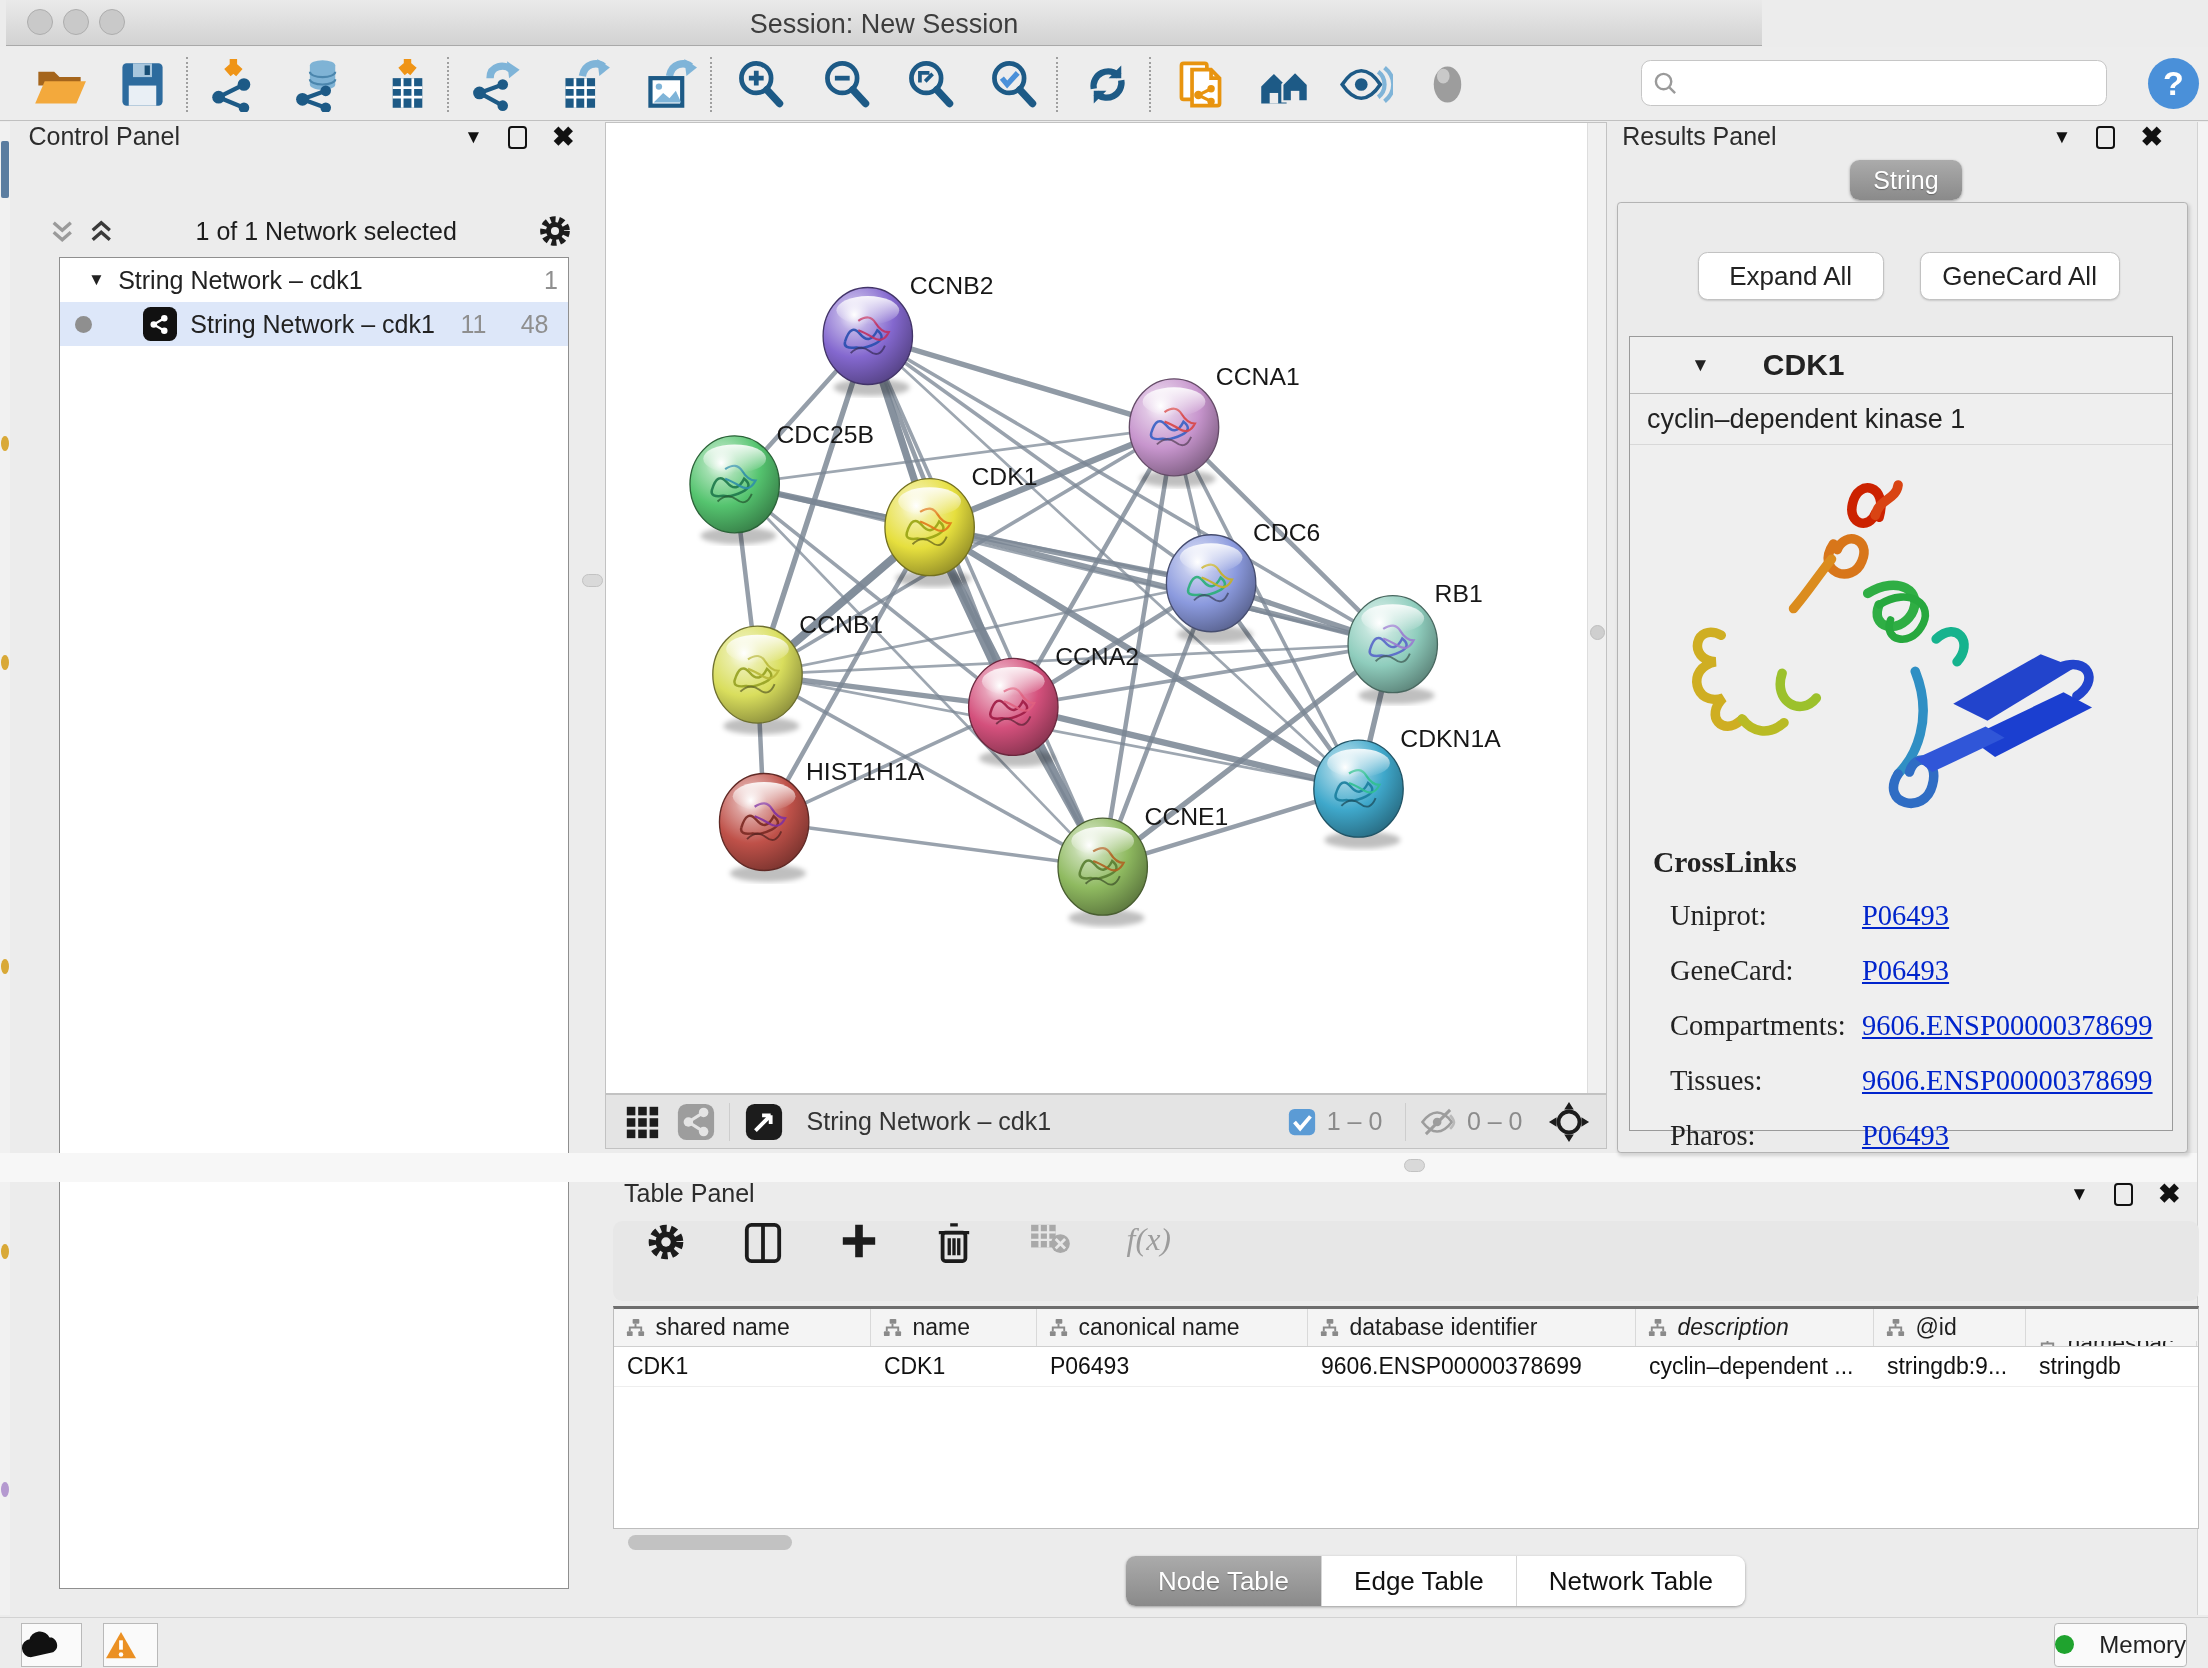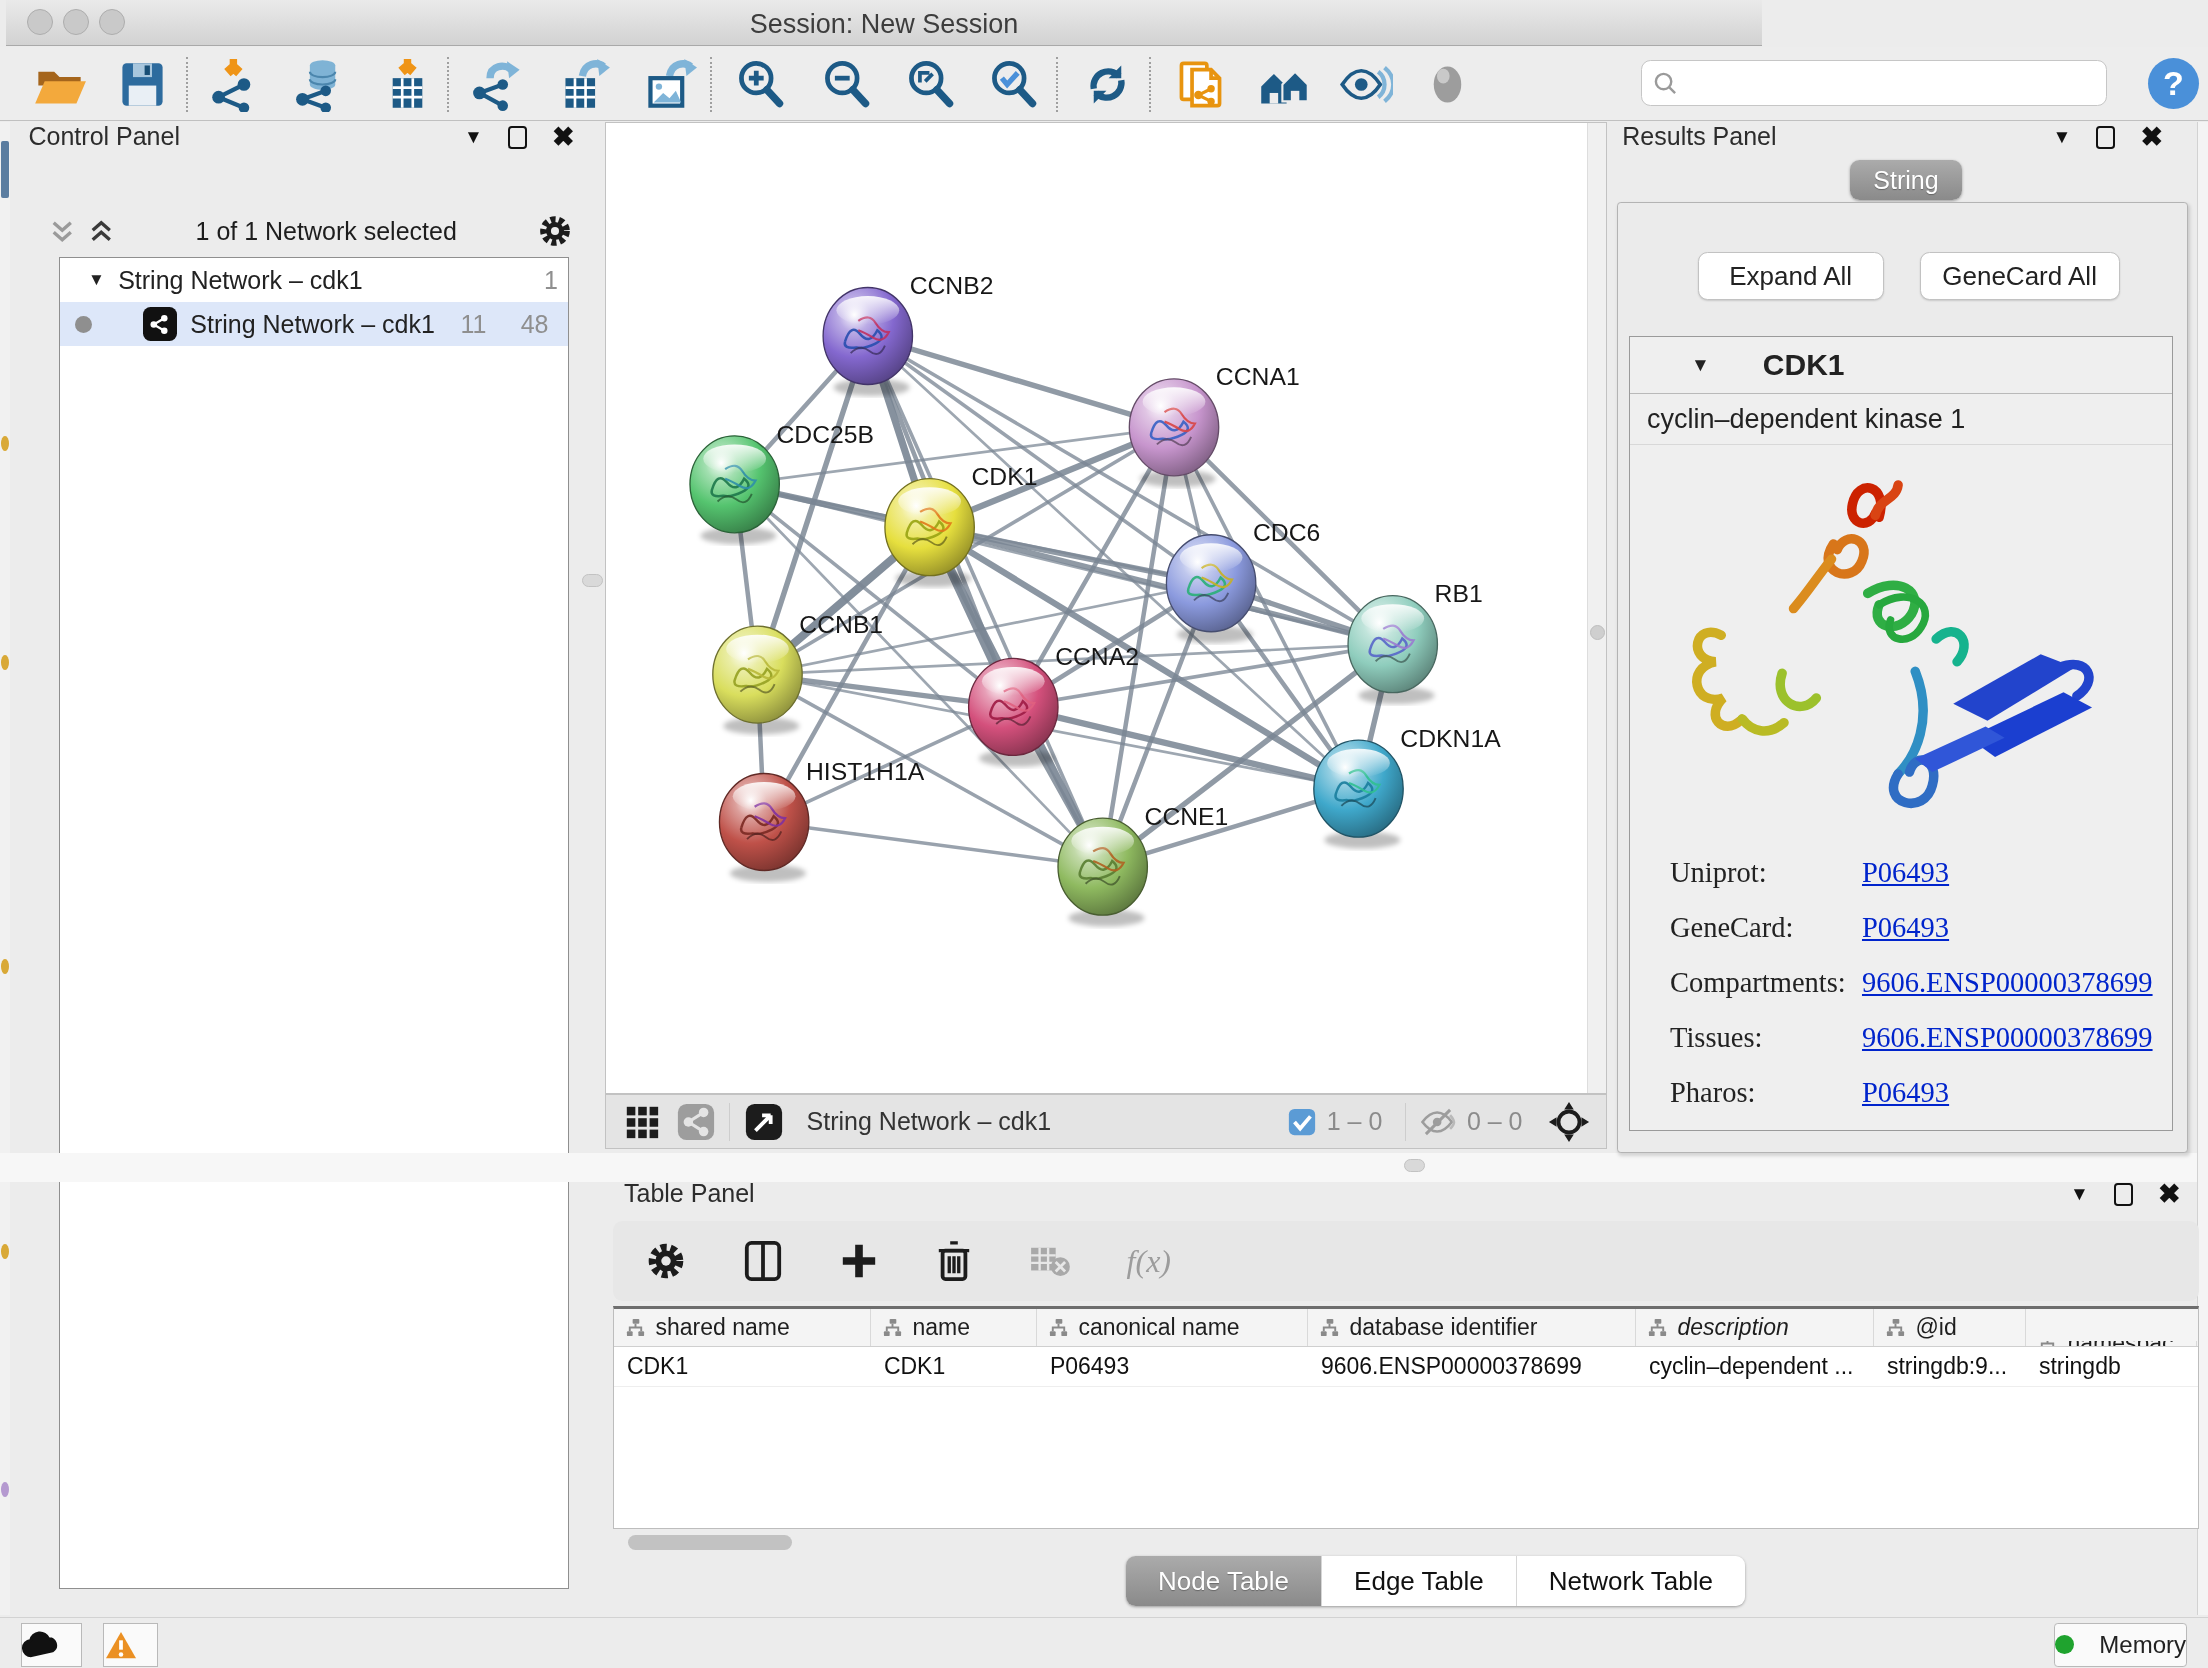"CrossLinks" div.clh { html: none -> <div>CrossLinks</div> }
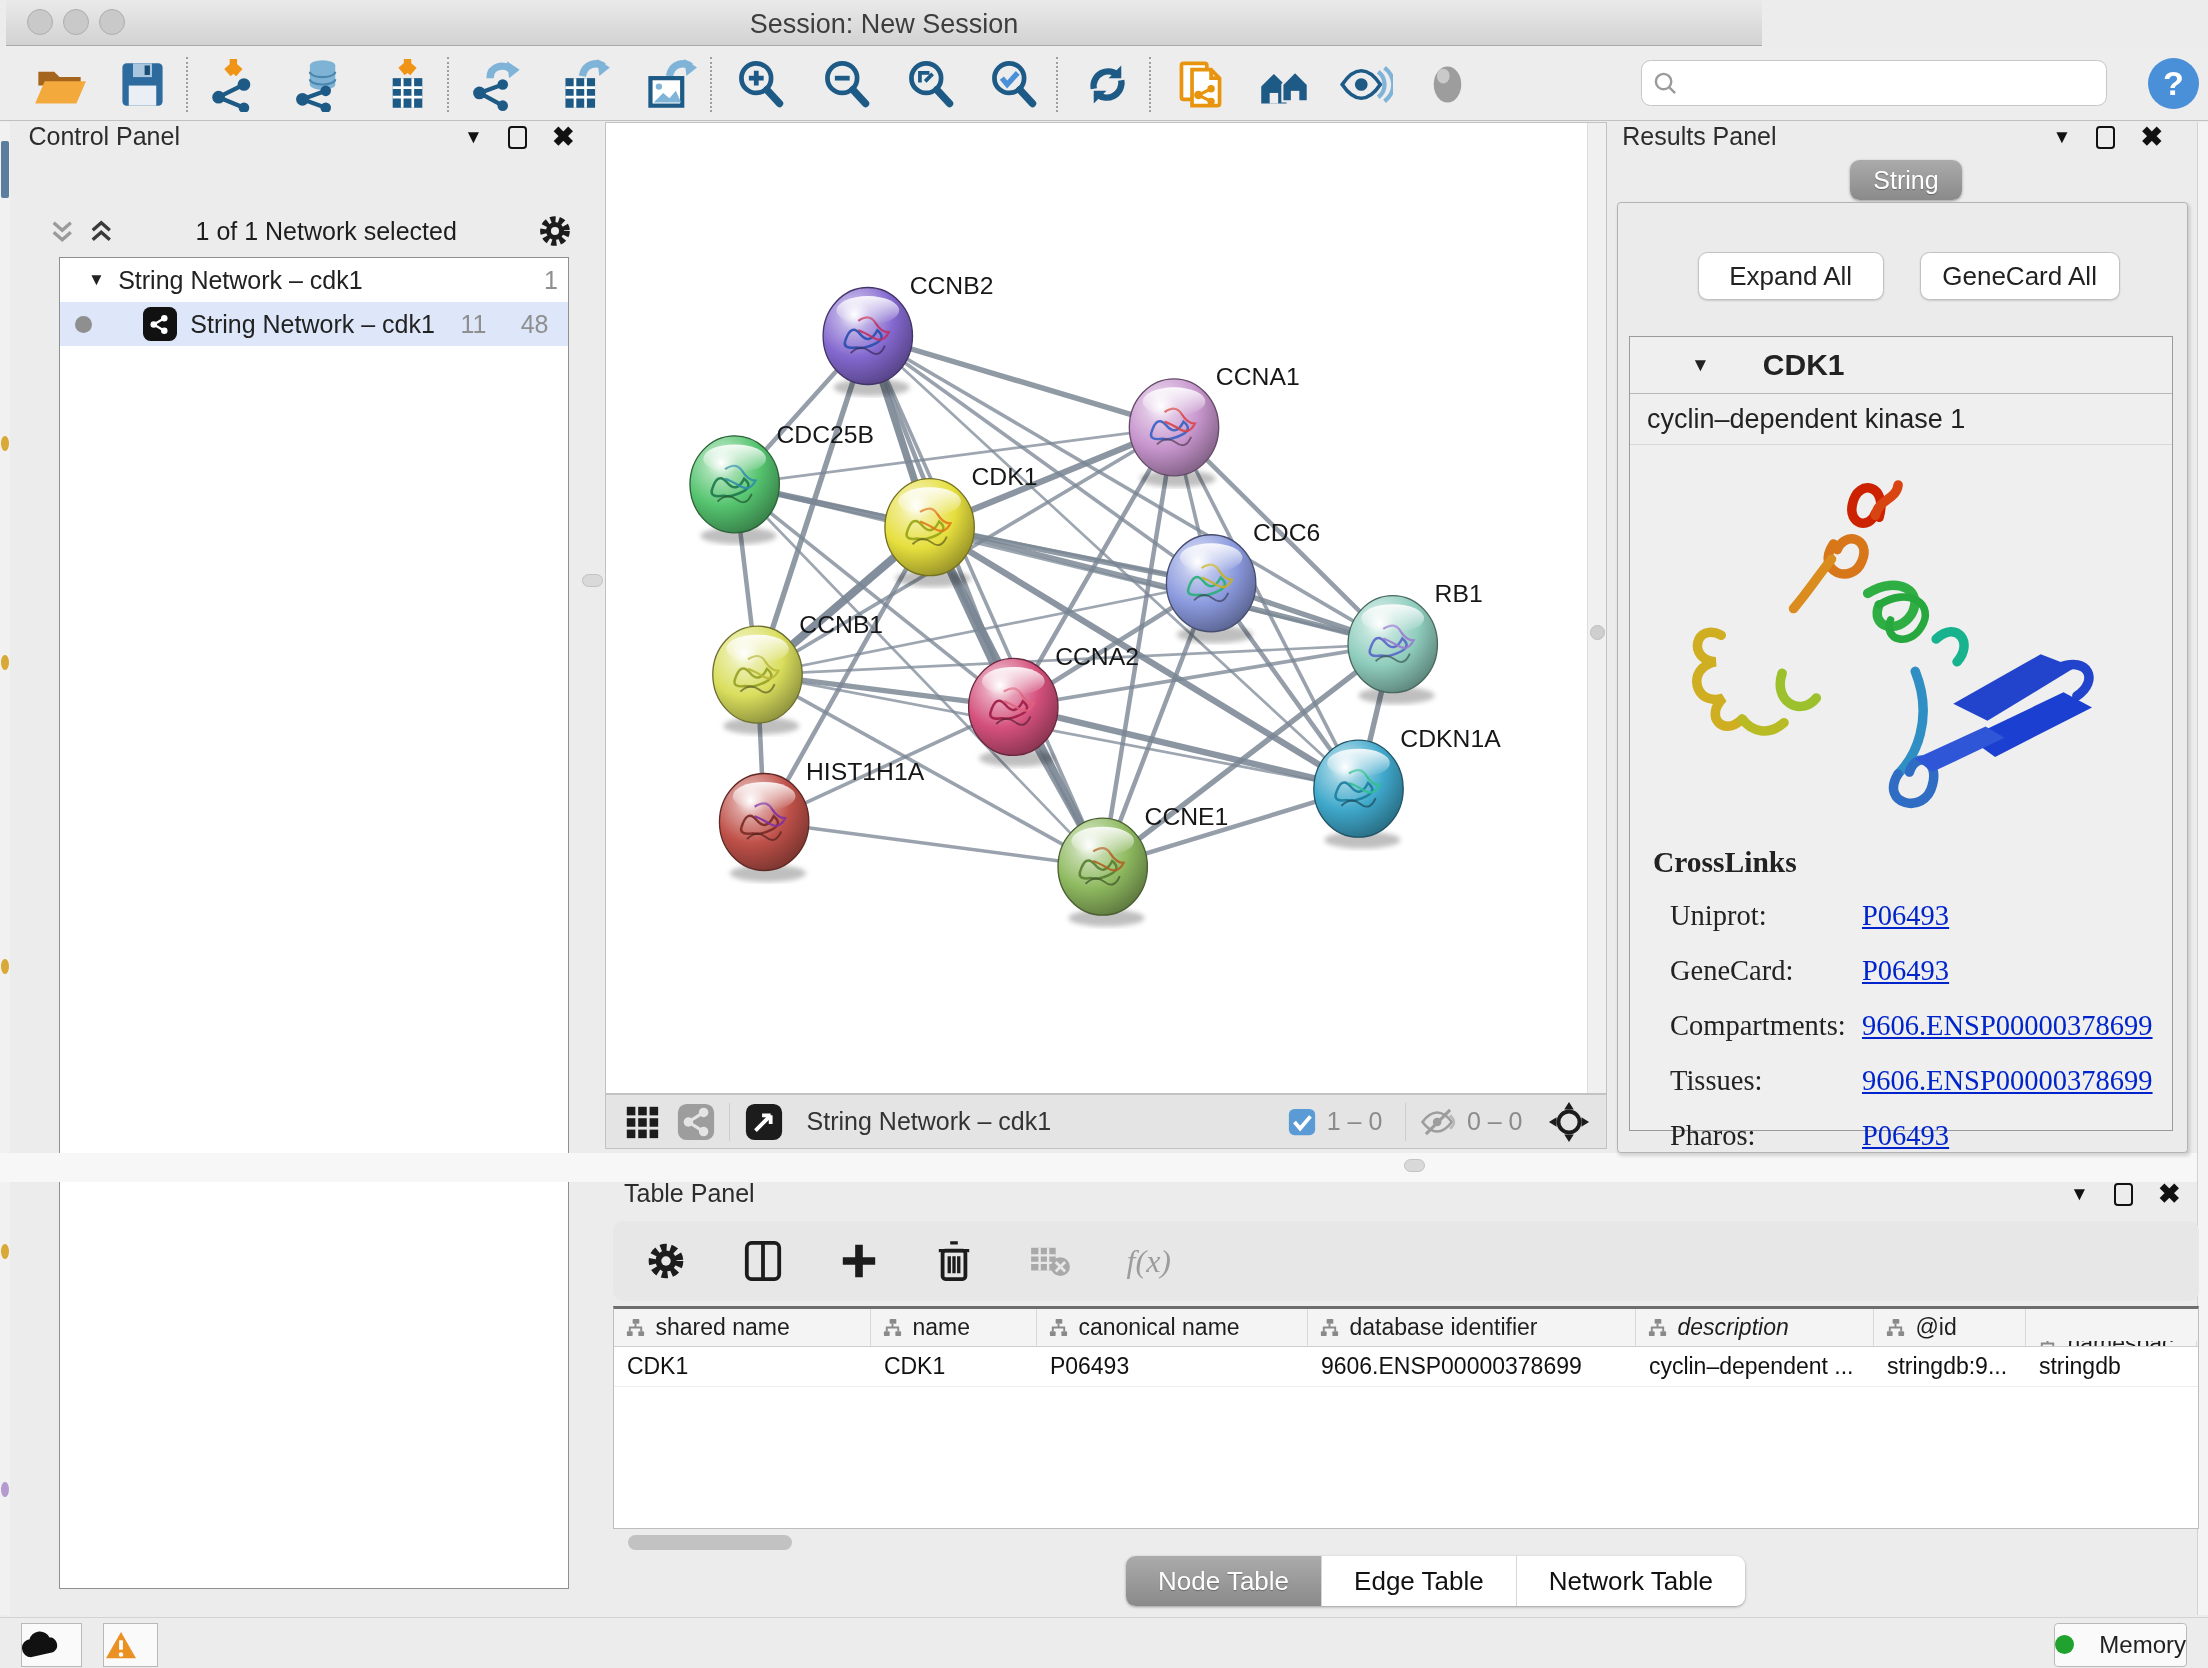"f(x)" .tp-toolbar { align-items: center -> none }
